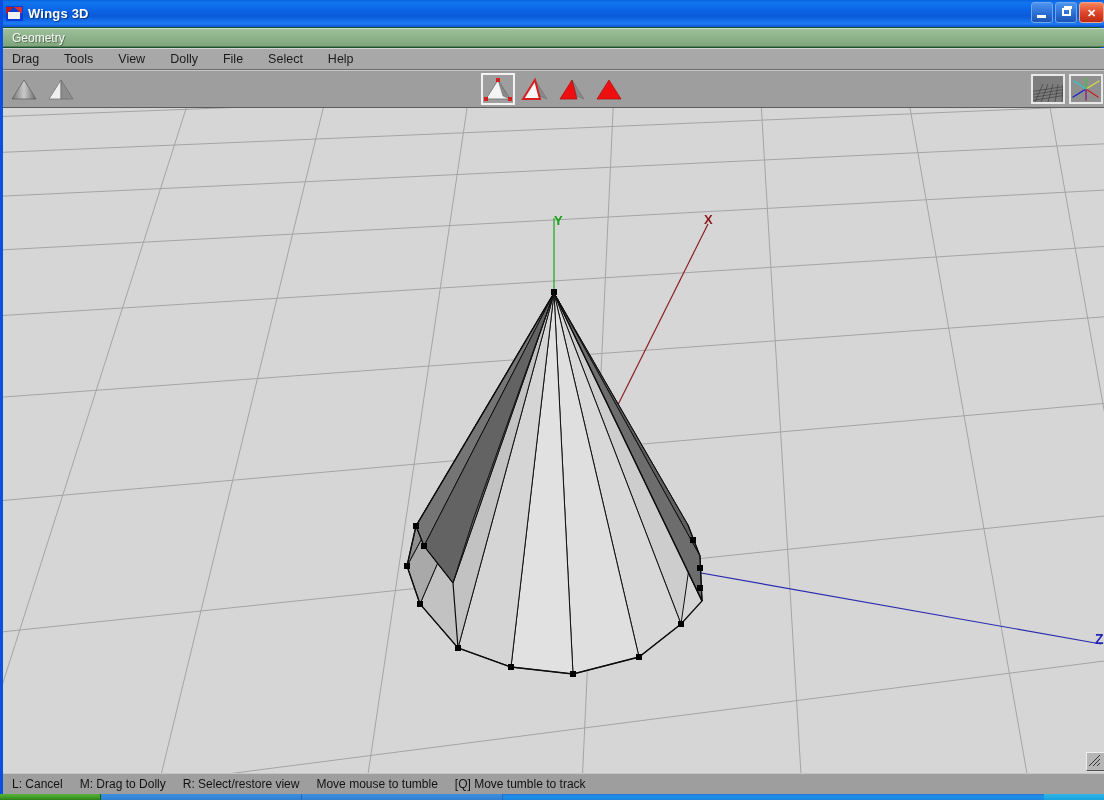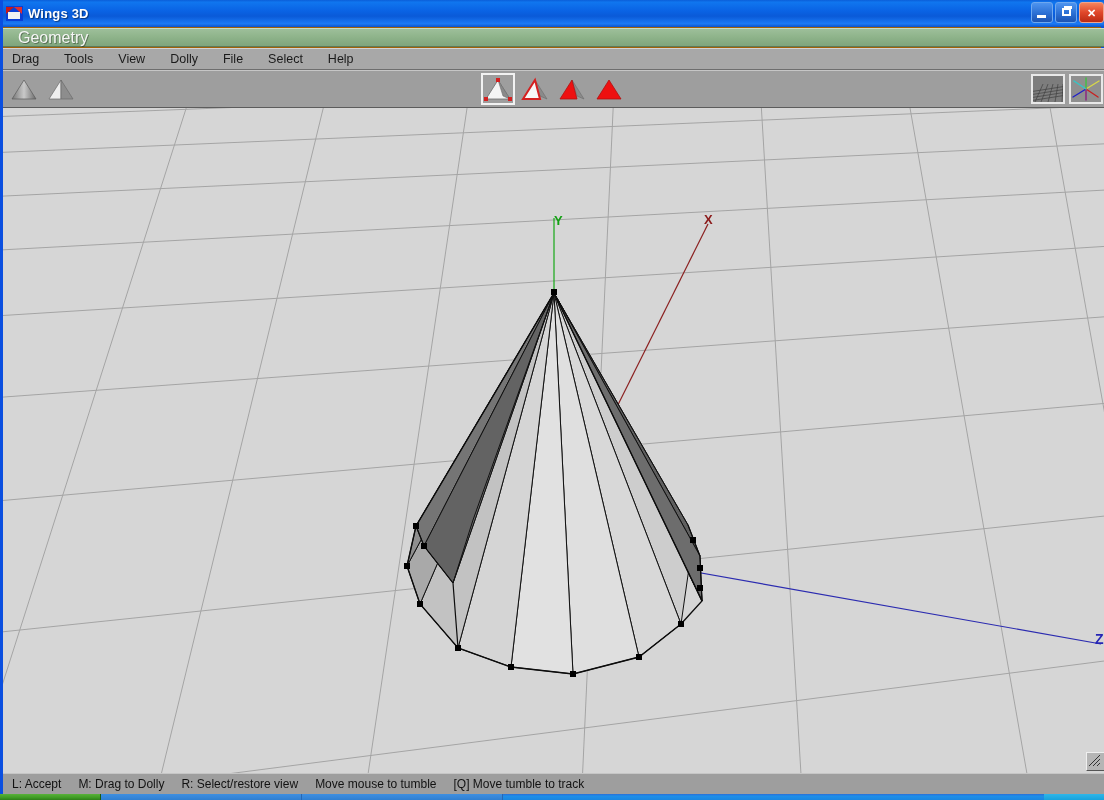"Wings 3D" .win-frame { background: #a16207 -> #14532d }
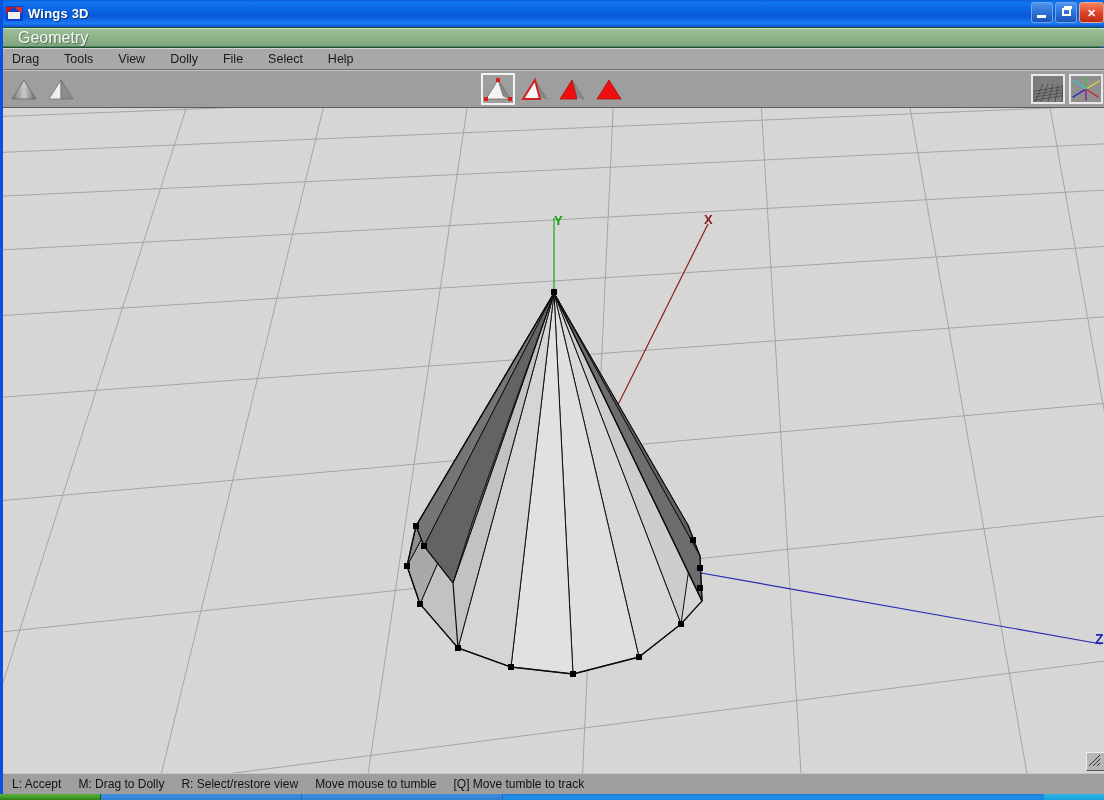"Geometry" .geo-title { font-size: 16px -> 12px; padding-left: 15px -> 9px }
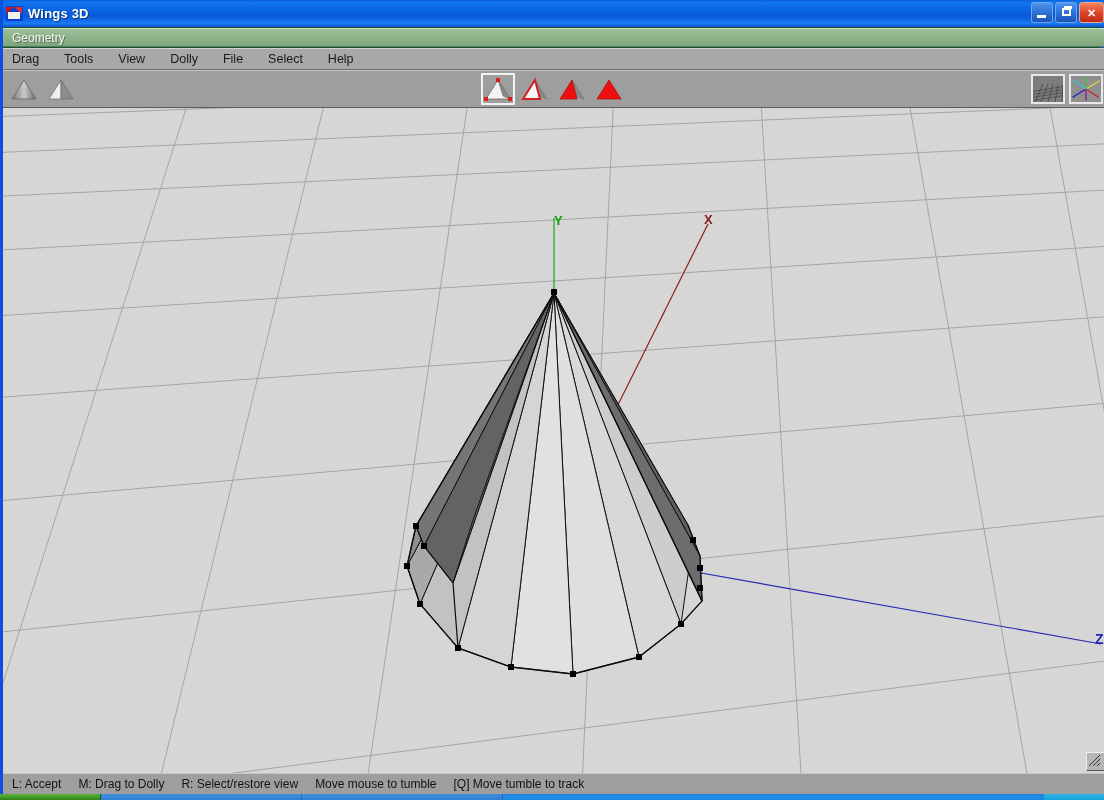"L: Accept" div.status-seg { text: Accept -> Cancel }
